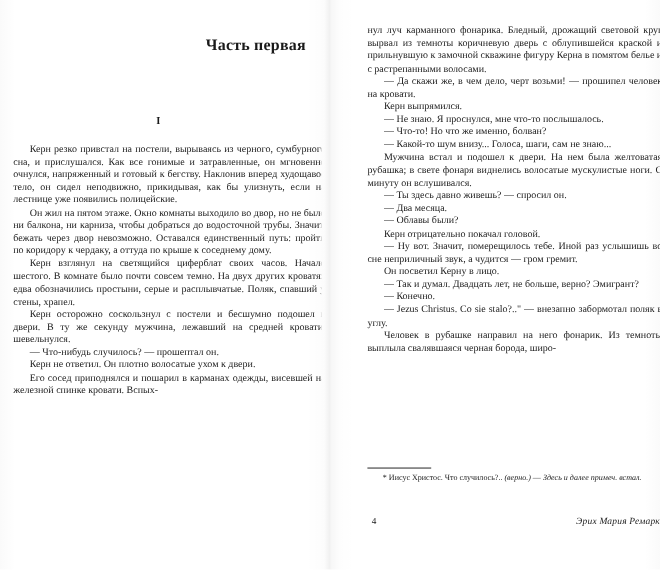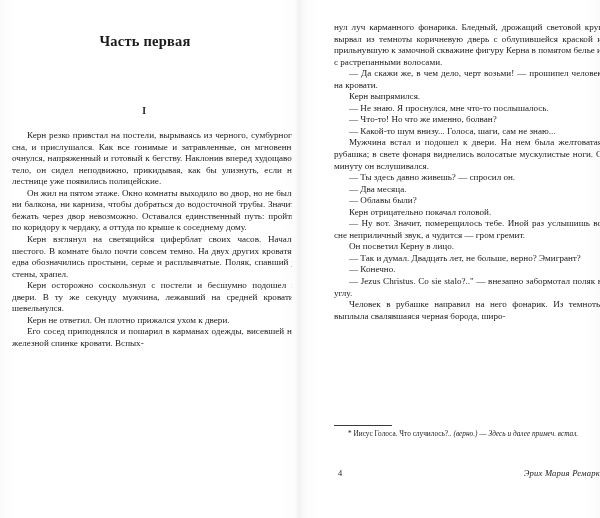"Часть первая" .part-title { text-align: center -> right }
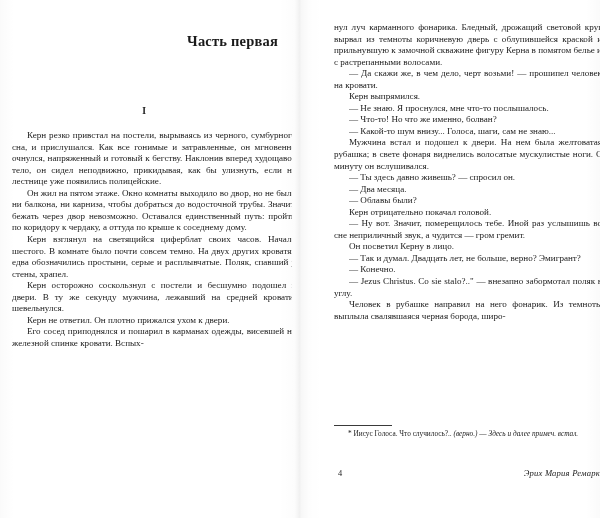"— Что-нибудь случилось? — прошептал" p.para { html: none -> <p>— Что-нибудь случилось? — прошептал он.</p> }
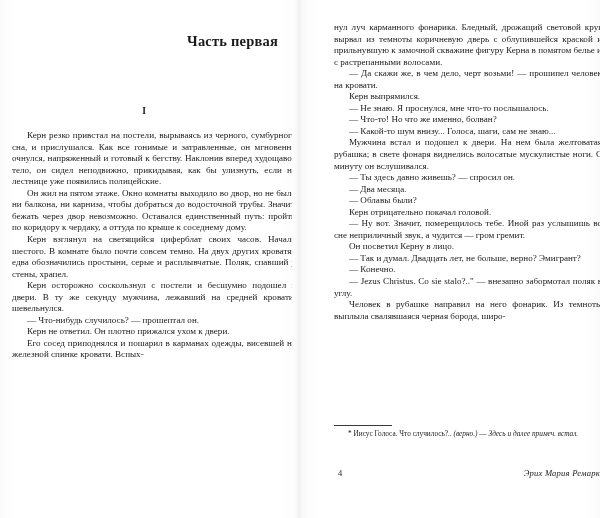"Керн не ответил. Он плотно" p.para { text: прижался -> волосатые }
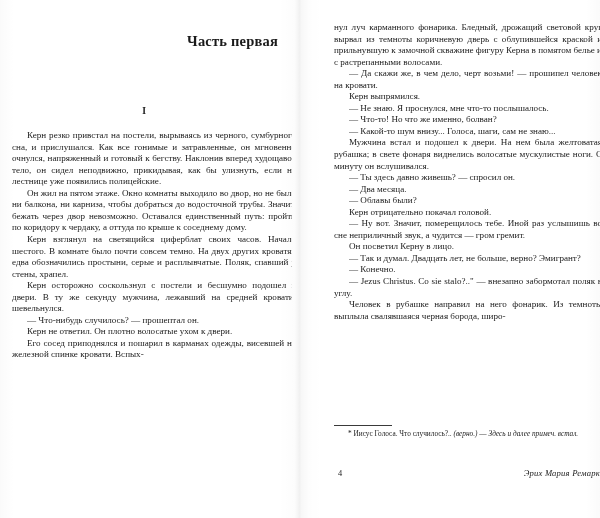"Иисус Голоса. Что случилось?.." span { text: Голоса -> Христос }
